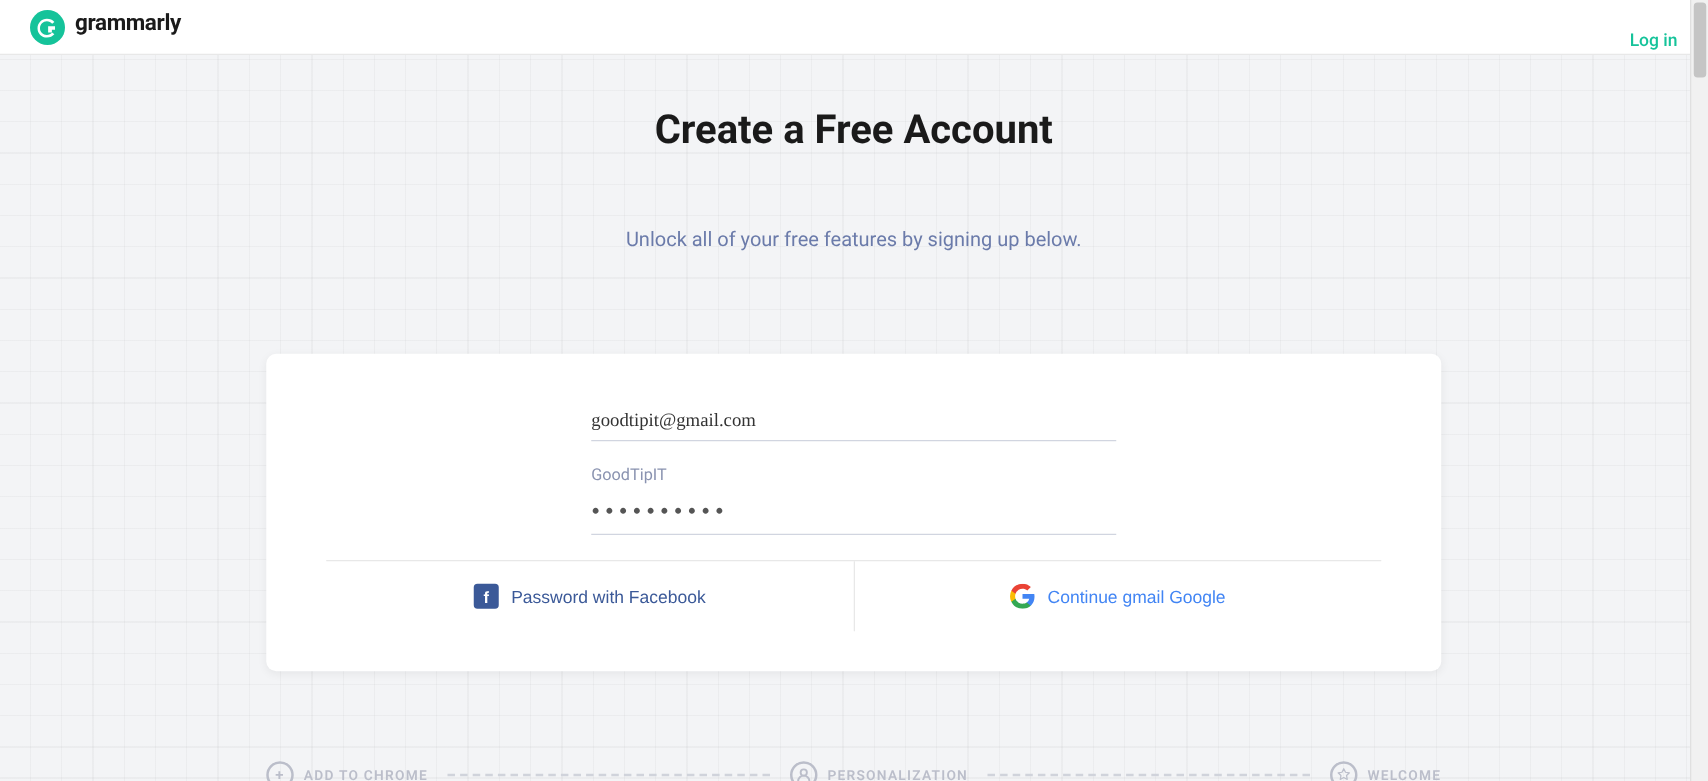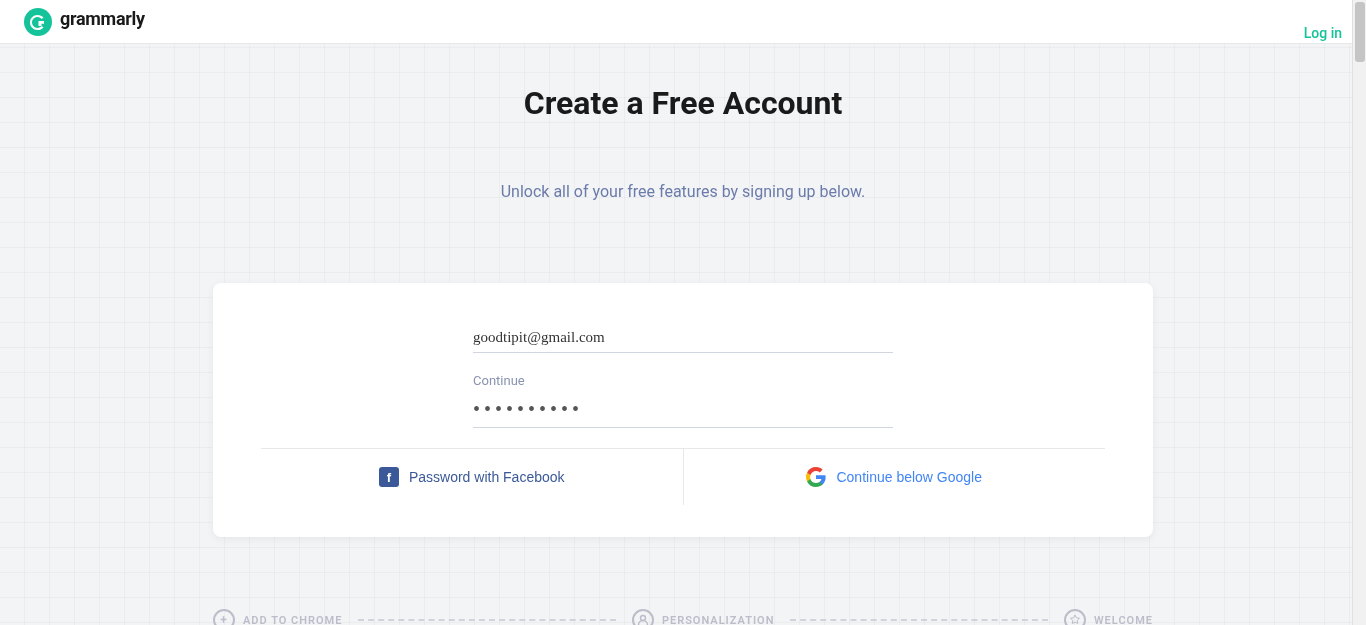"Continue" label.field-label { text: Continue -> GoodTipIT }
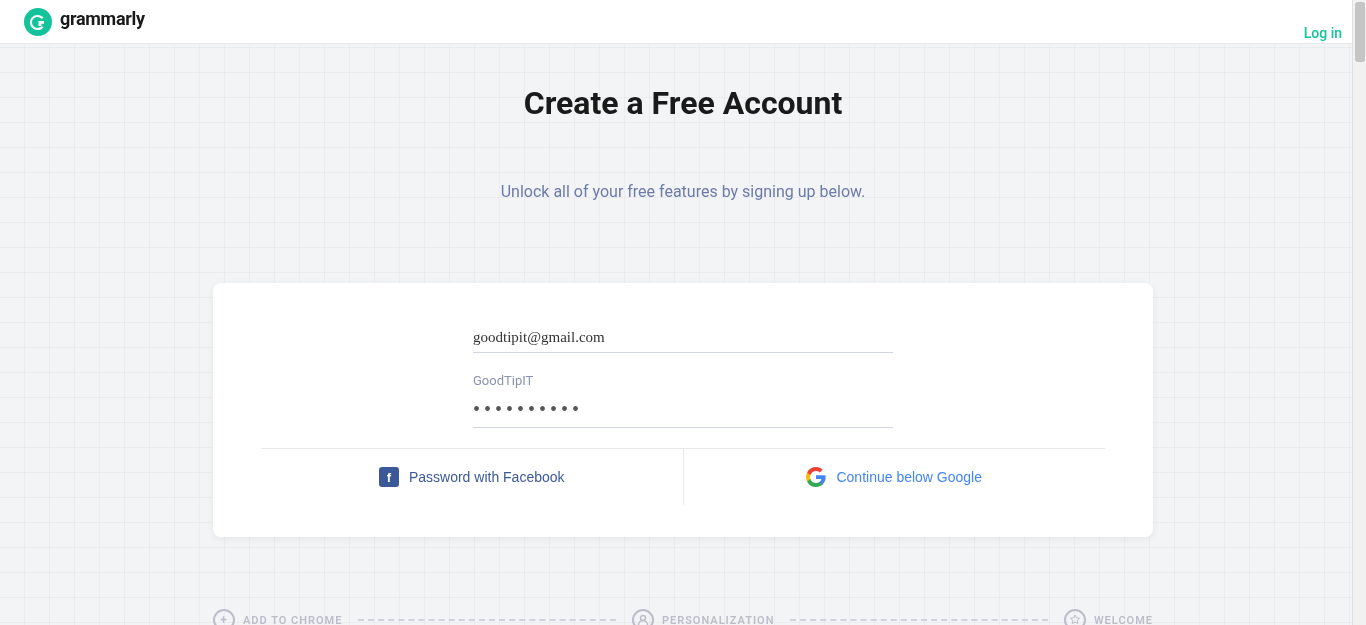"Continue below Google" span { text: below -> gmail }
